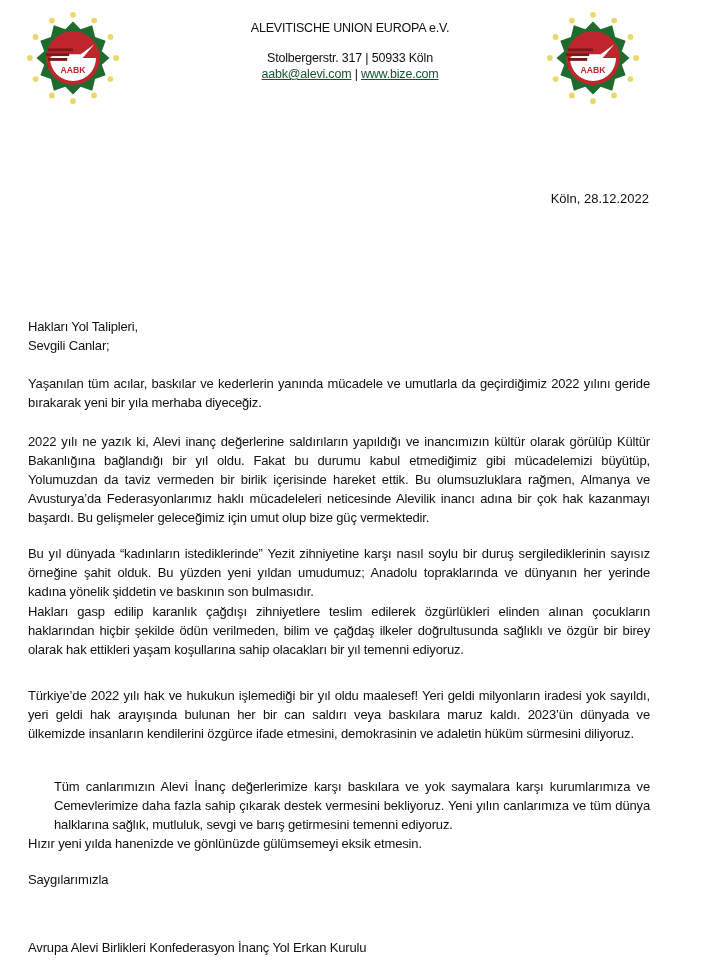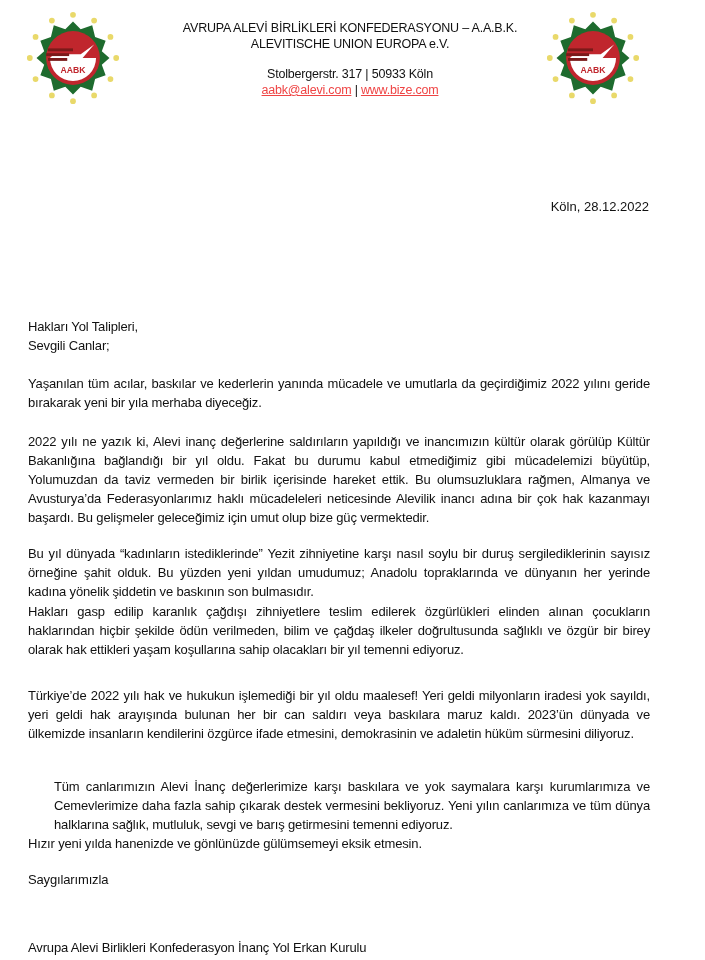"AVRUPA ALEVİ BİRLİKLERİ KONFEDERASYONU –" div { html: <div>AVRUPA ALEVİ BİRLİKLERİ KONFEDERASYONU – A.A.B.K.</div> -> none }
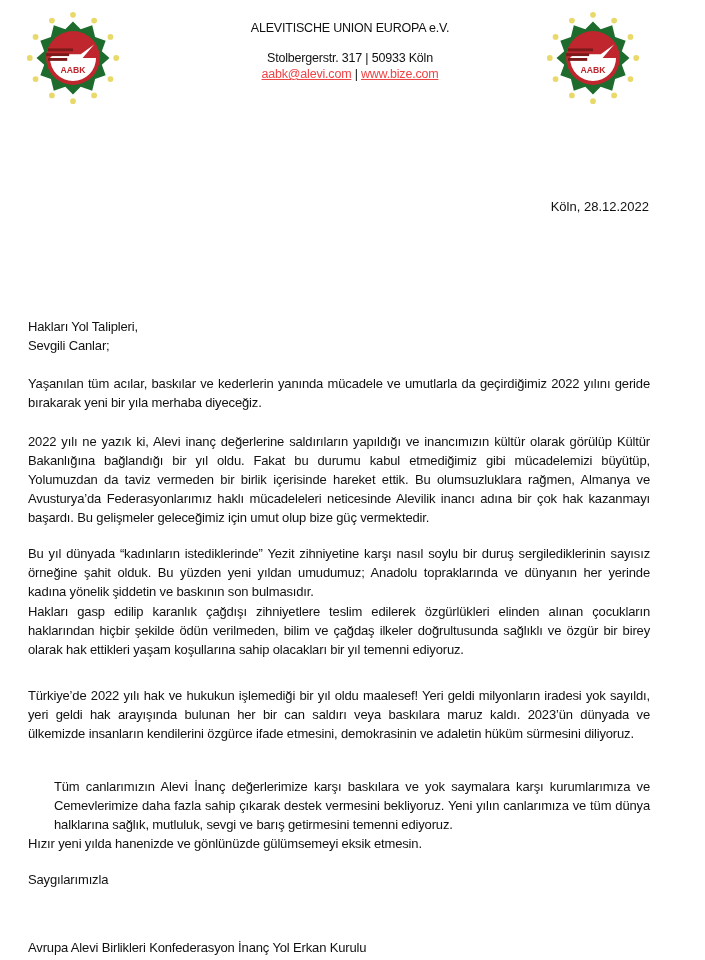"aabk@alevi.com" .header a { color: #ef4444 -> #14532d }
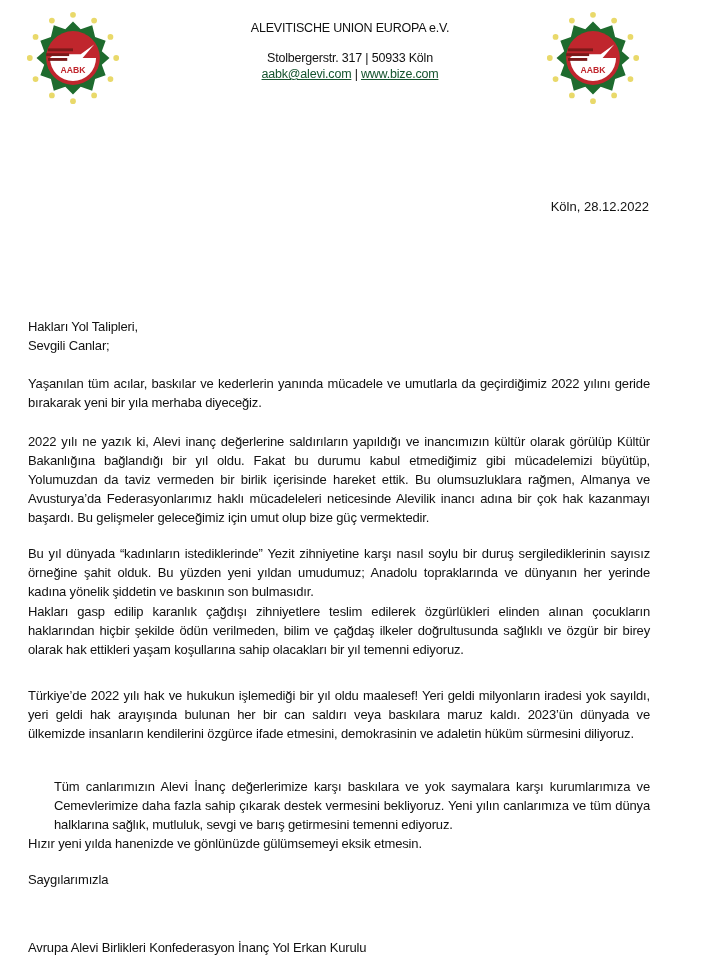"Köln, 28.12.2022" .date { top: 199px -> 191px }
